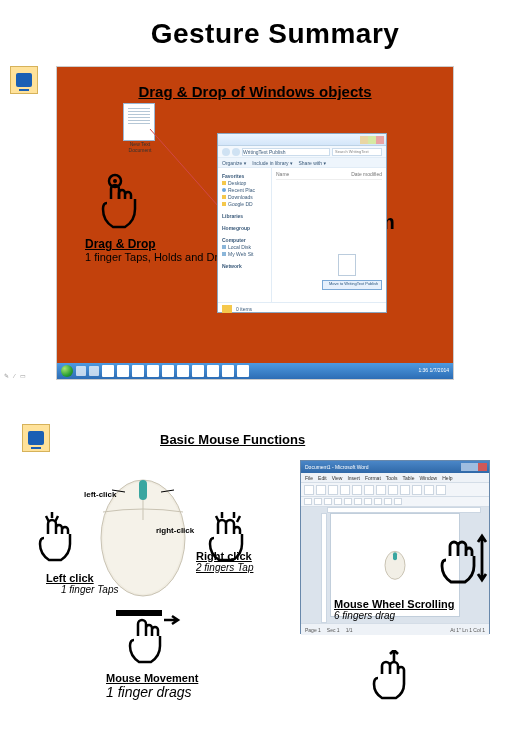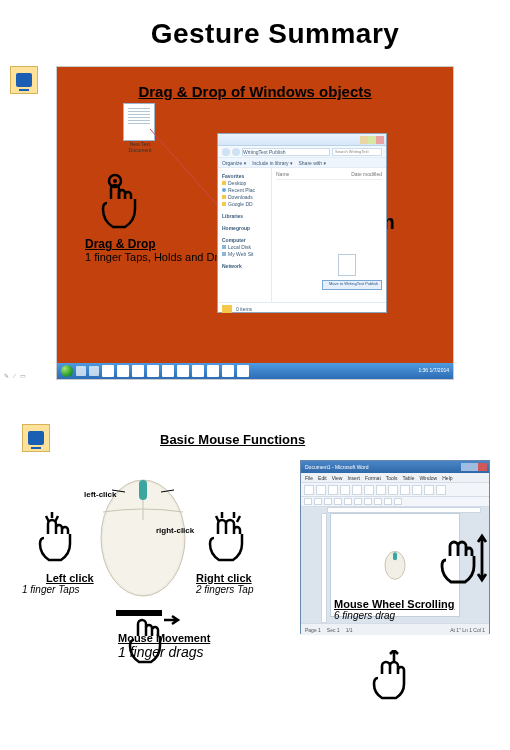"Right click" .right-label { text-decoration: none -> underline; top: 572px -> 550px }
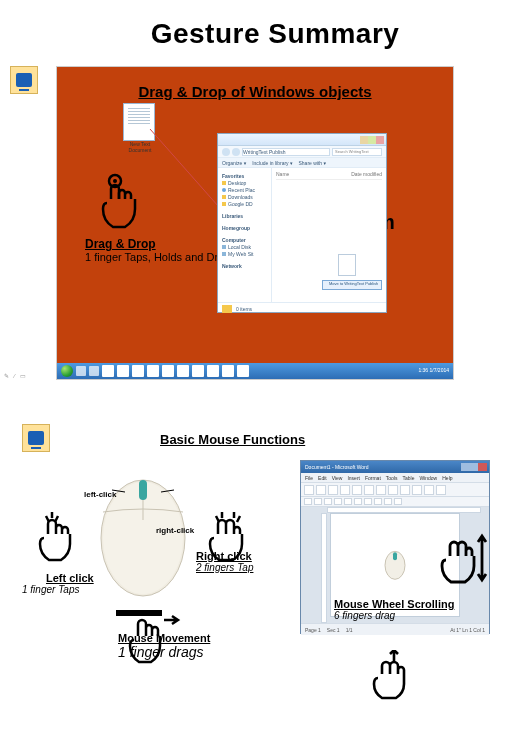"1 finger Taps" .left-label .s { margin-left: none -> 39px }
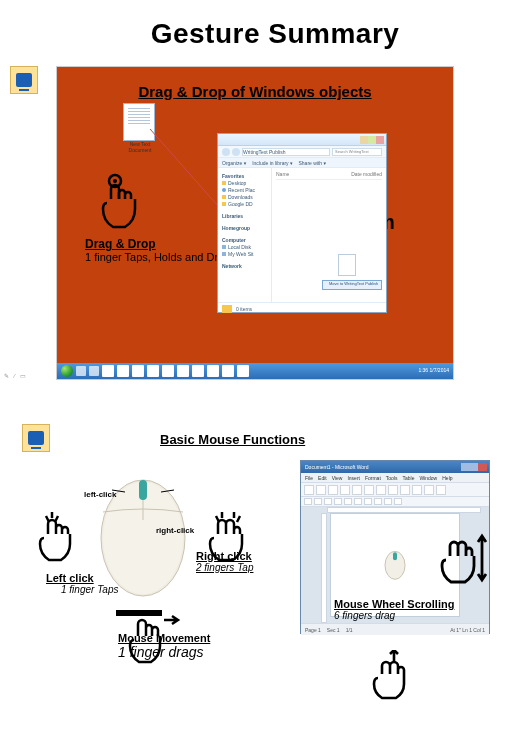"Mouse Movement" .move-label { margin-left: 12px -> none; top: 632px -> 672px }
